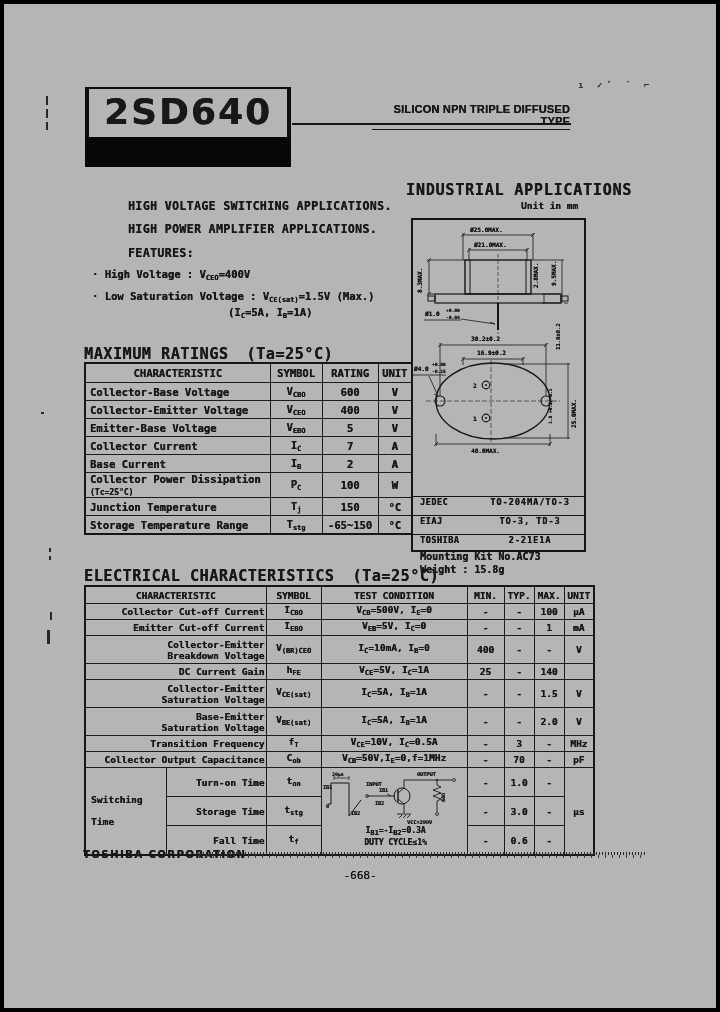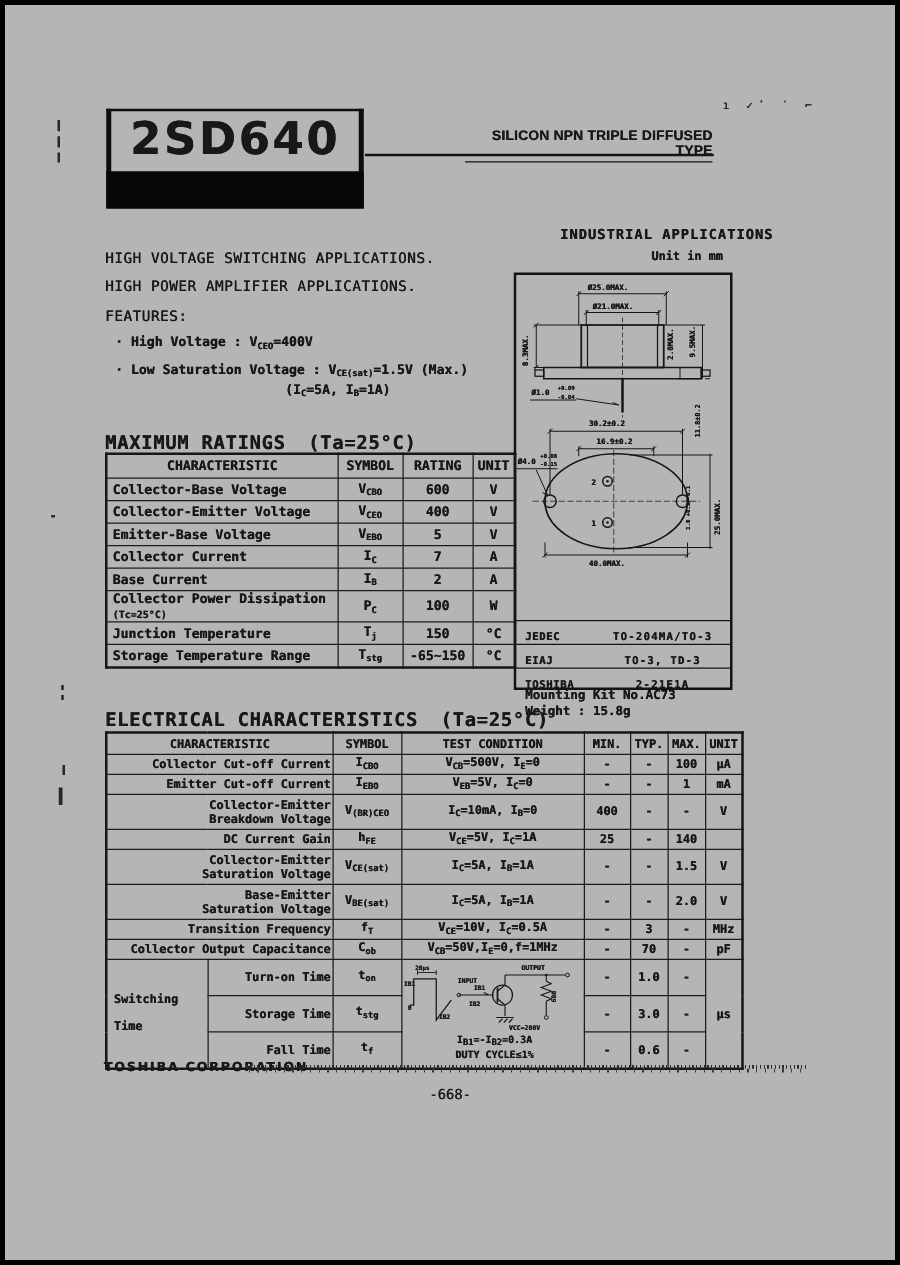"INDUSTRIAL APPLICATIONS" div.abs { font-size: 11px -> 15px; left: 448px -> 406px }
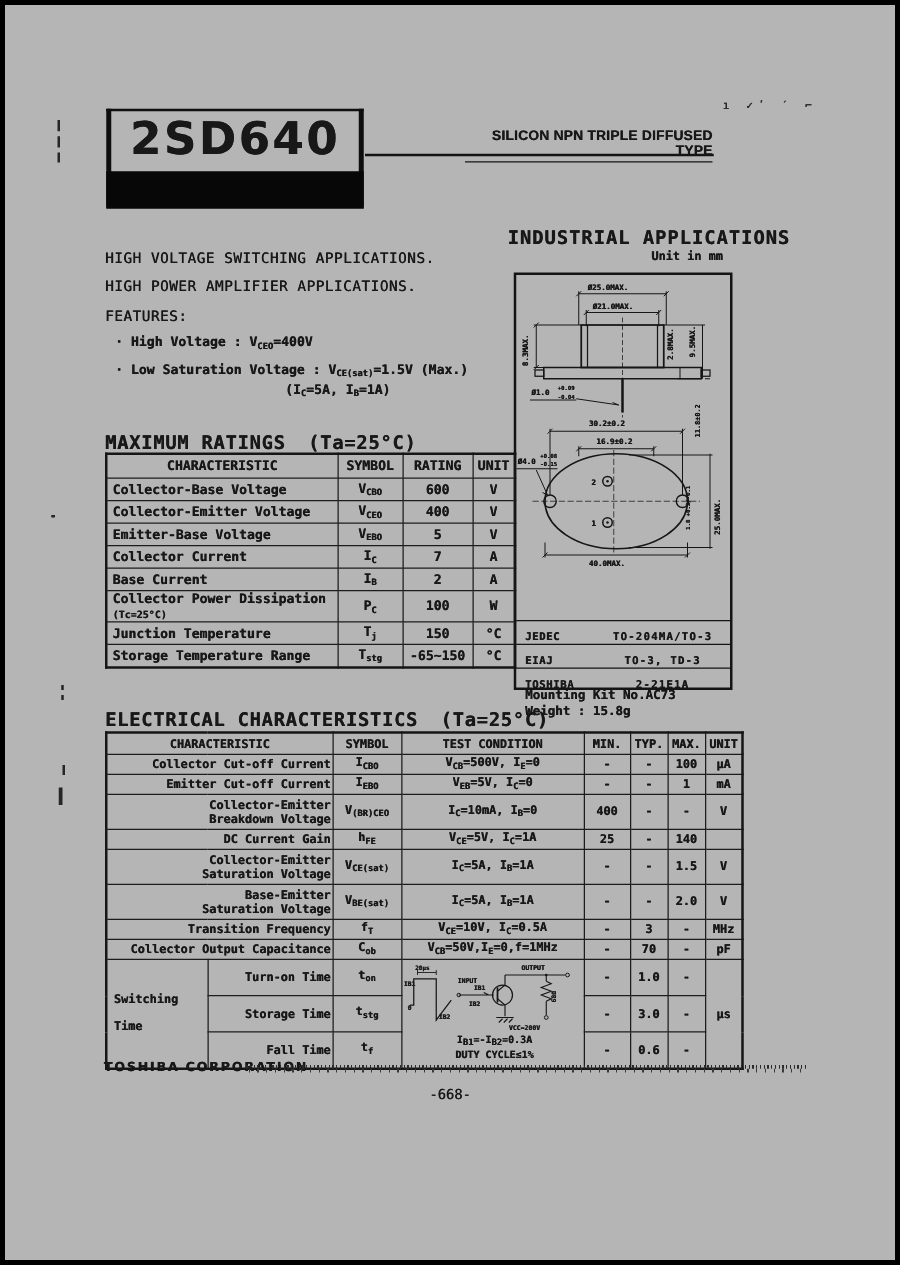"HIGH VOLTAGE SWITCHING APPLICATIONS." .apps { font-weight: normal -> bold; margin-left: none -> 44px }
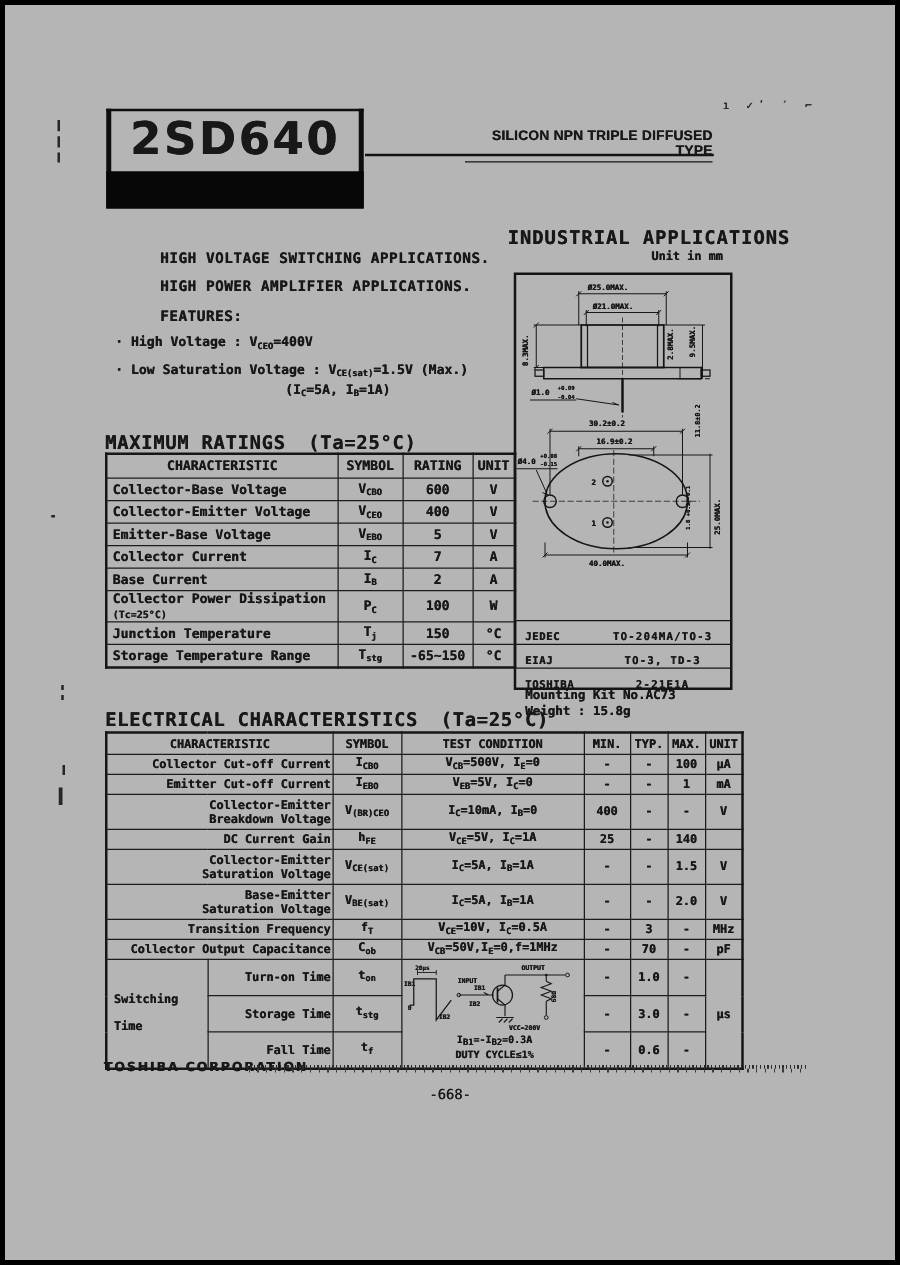"JEDEC" .crow { align-items: flex-end -> flex-start }
